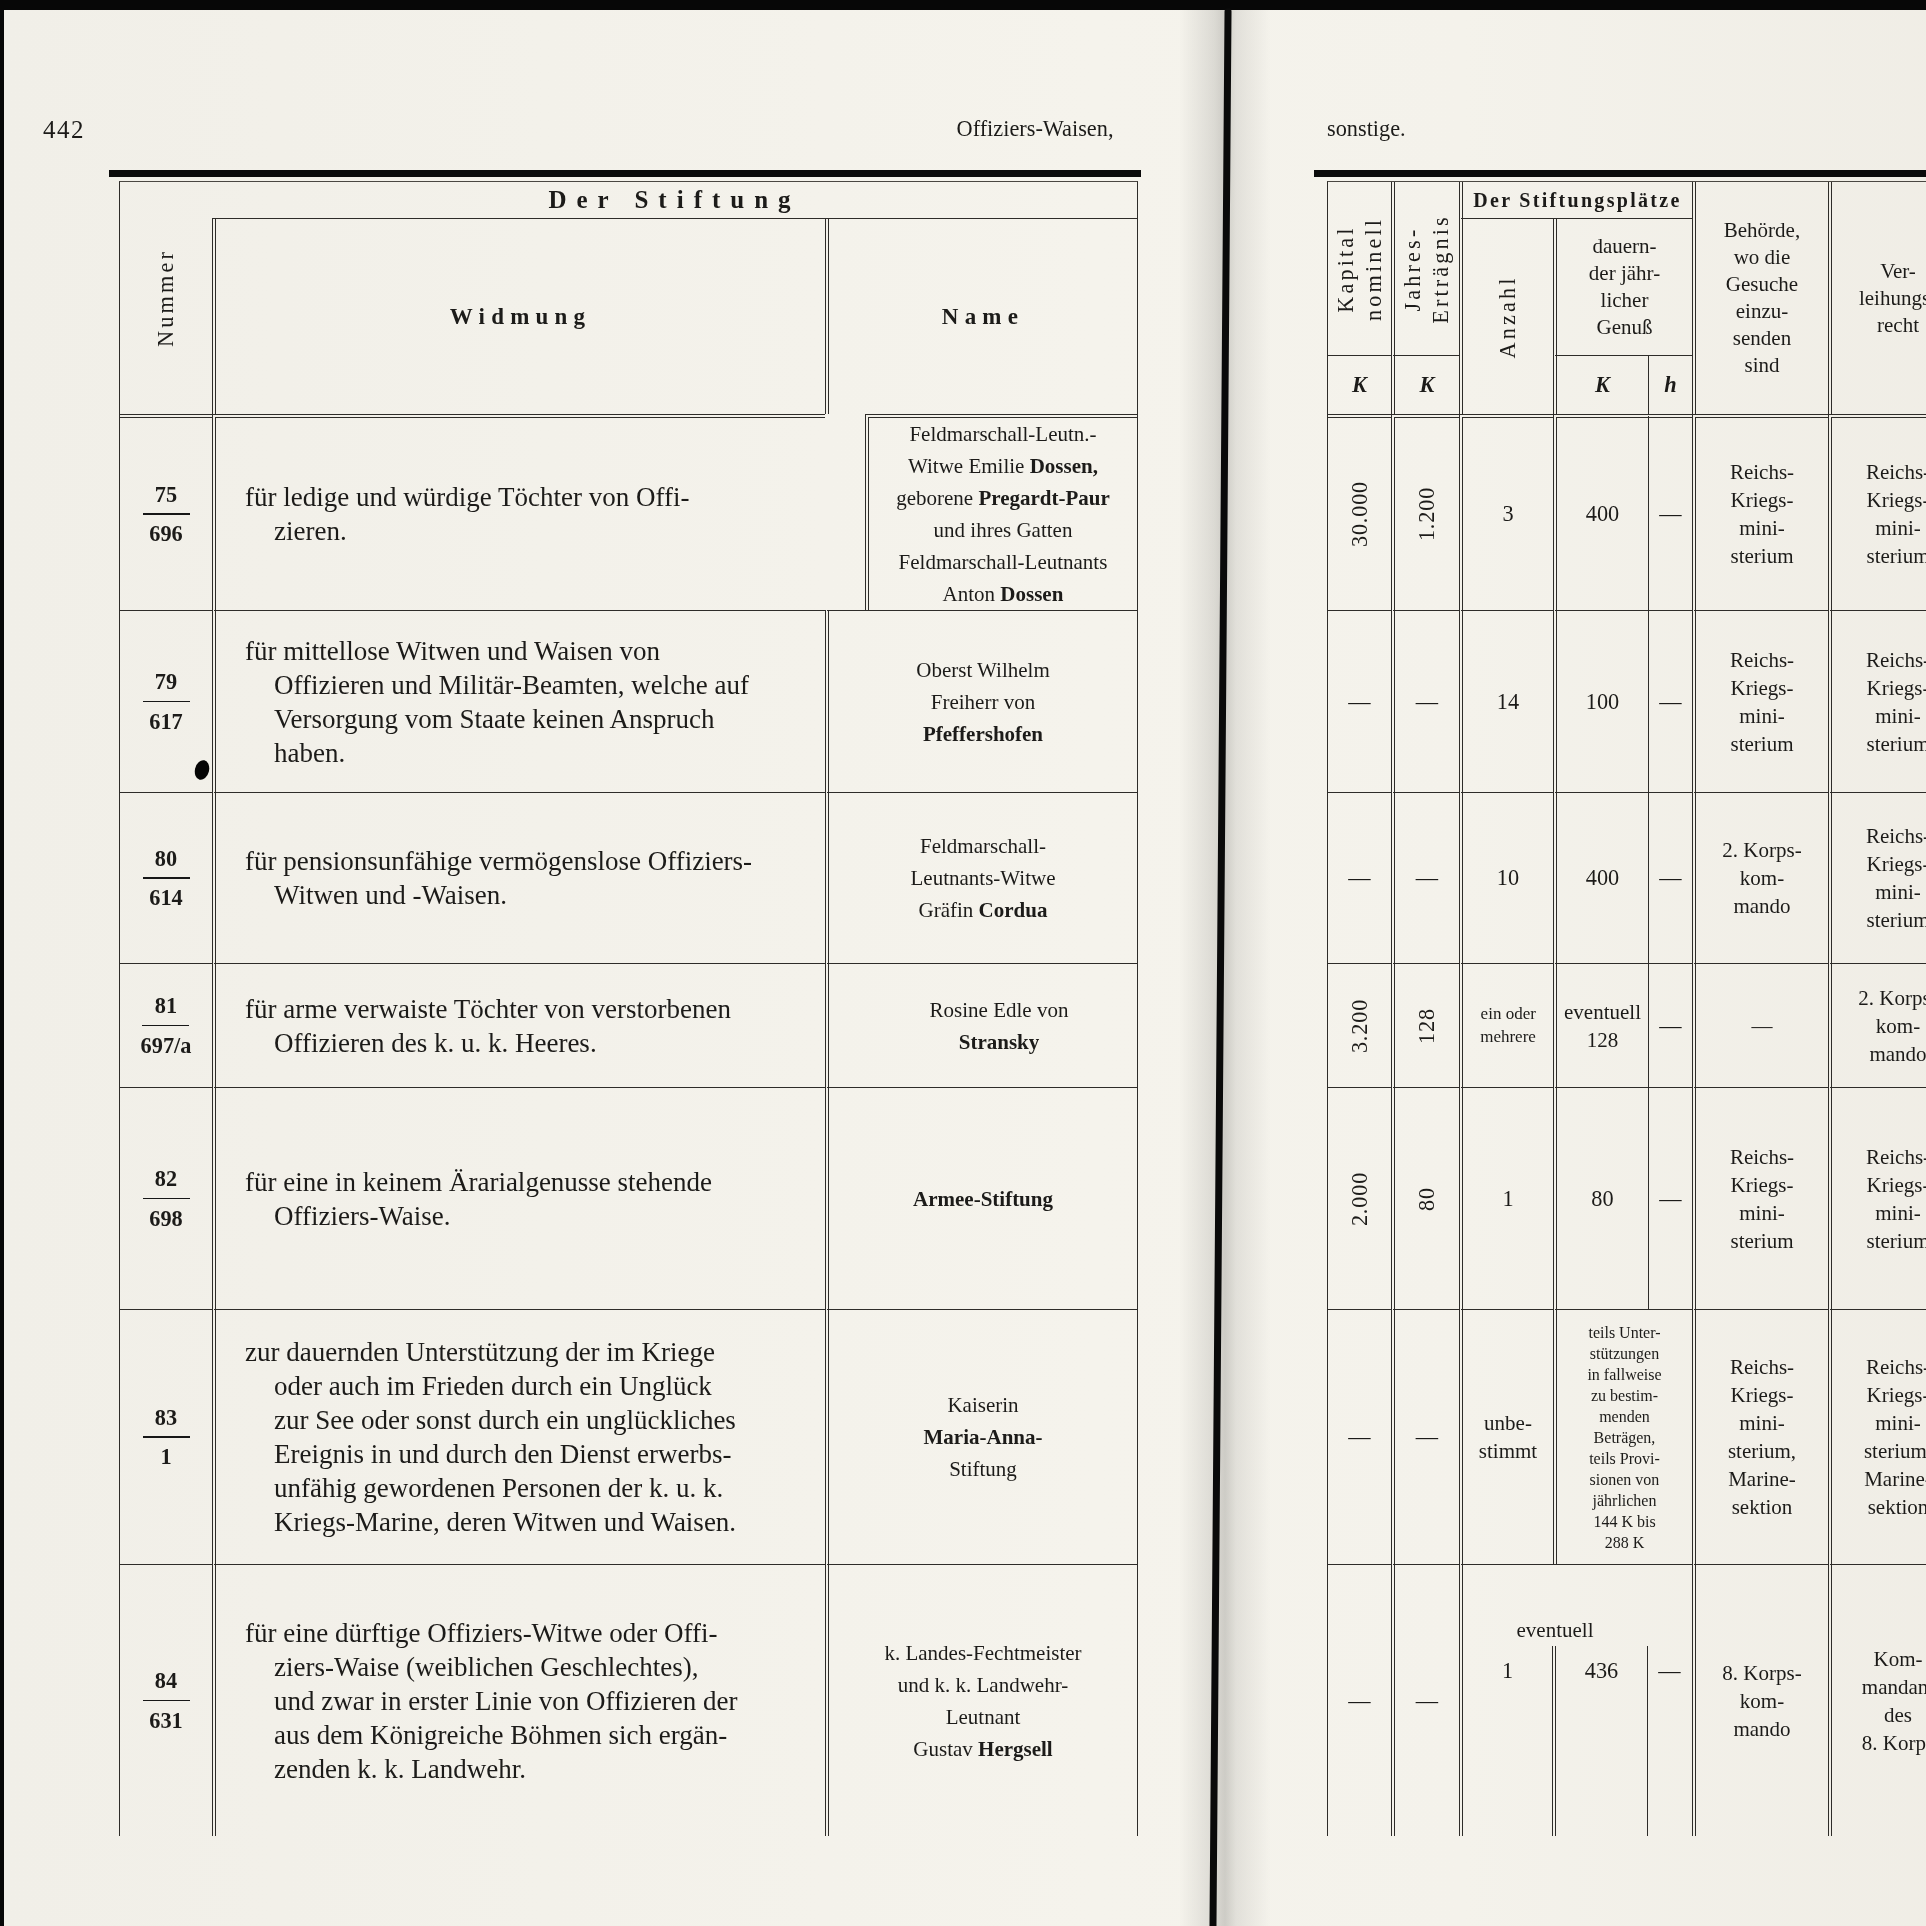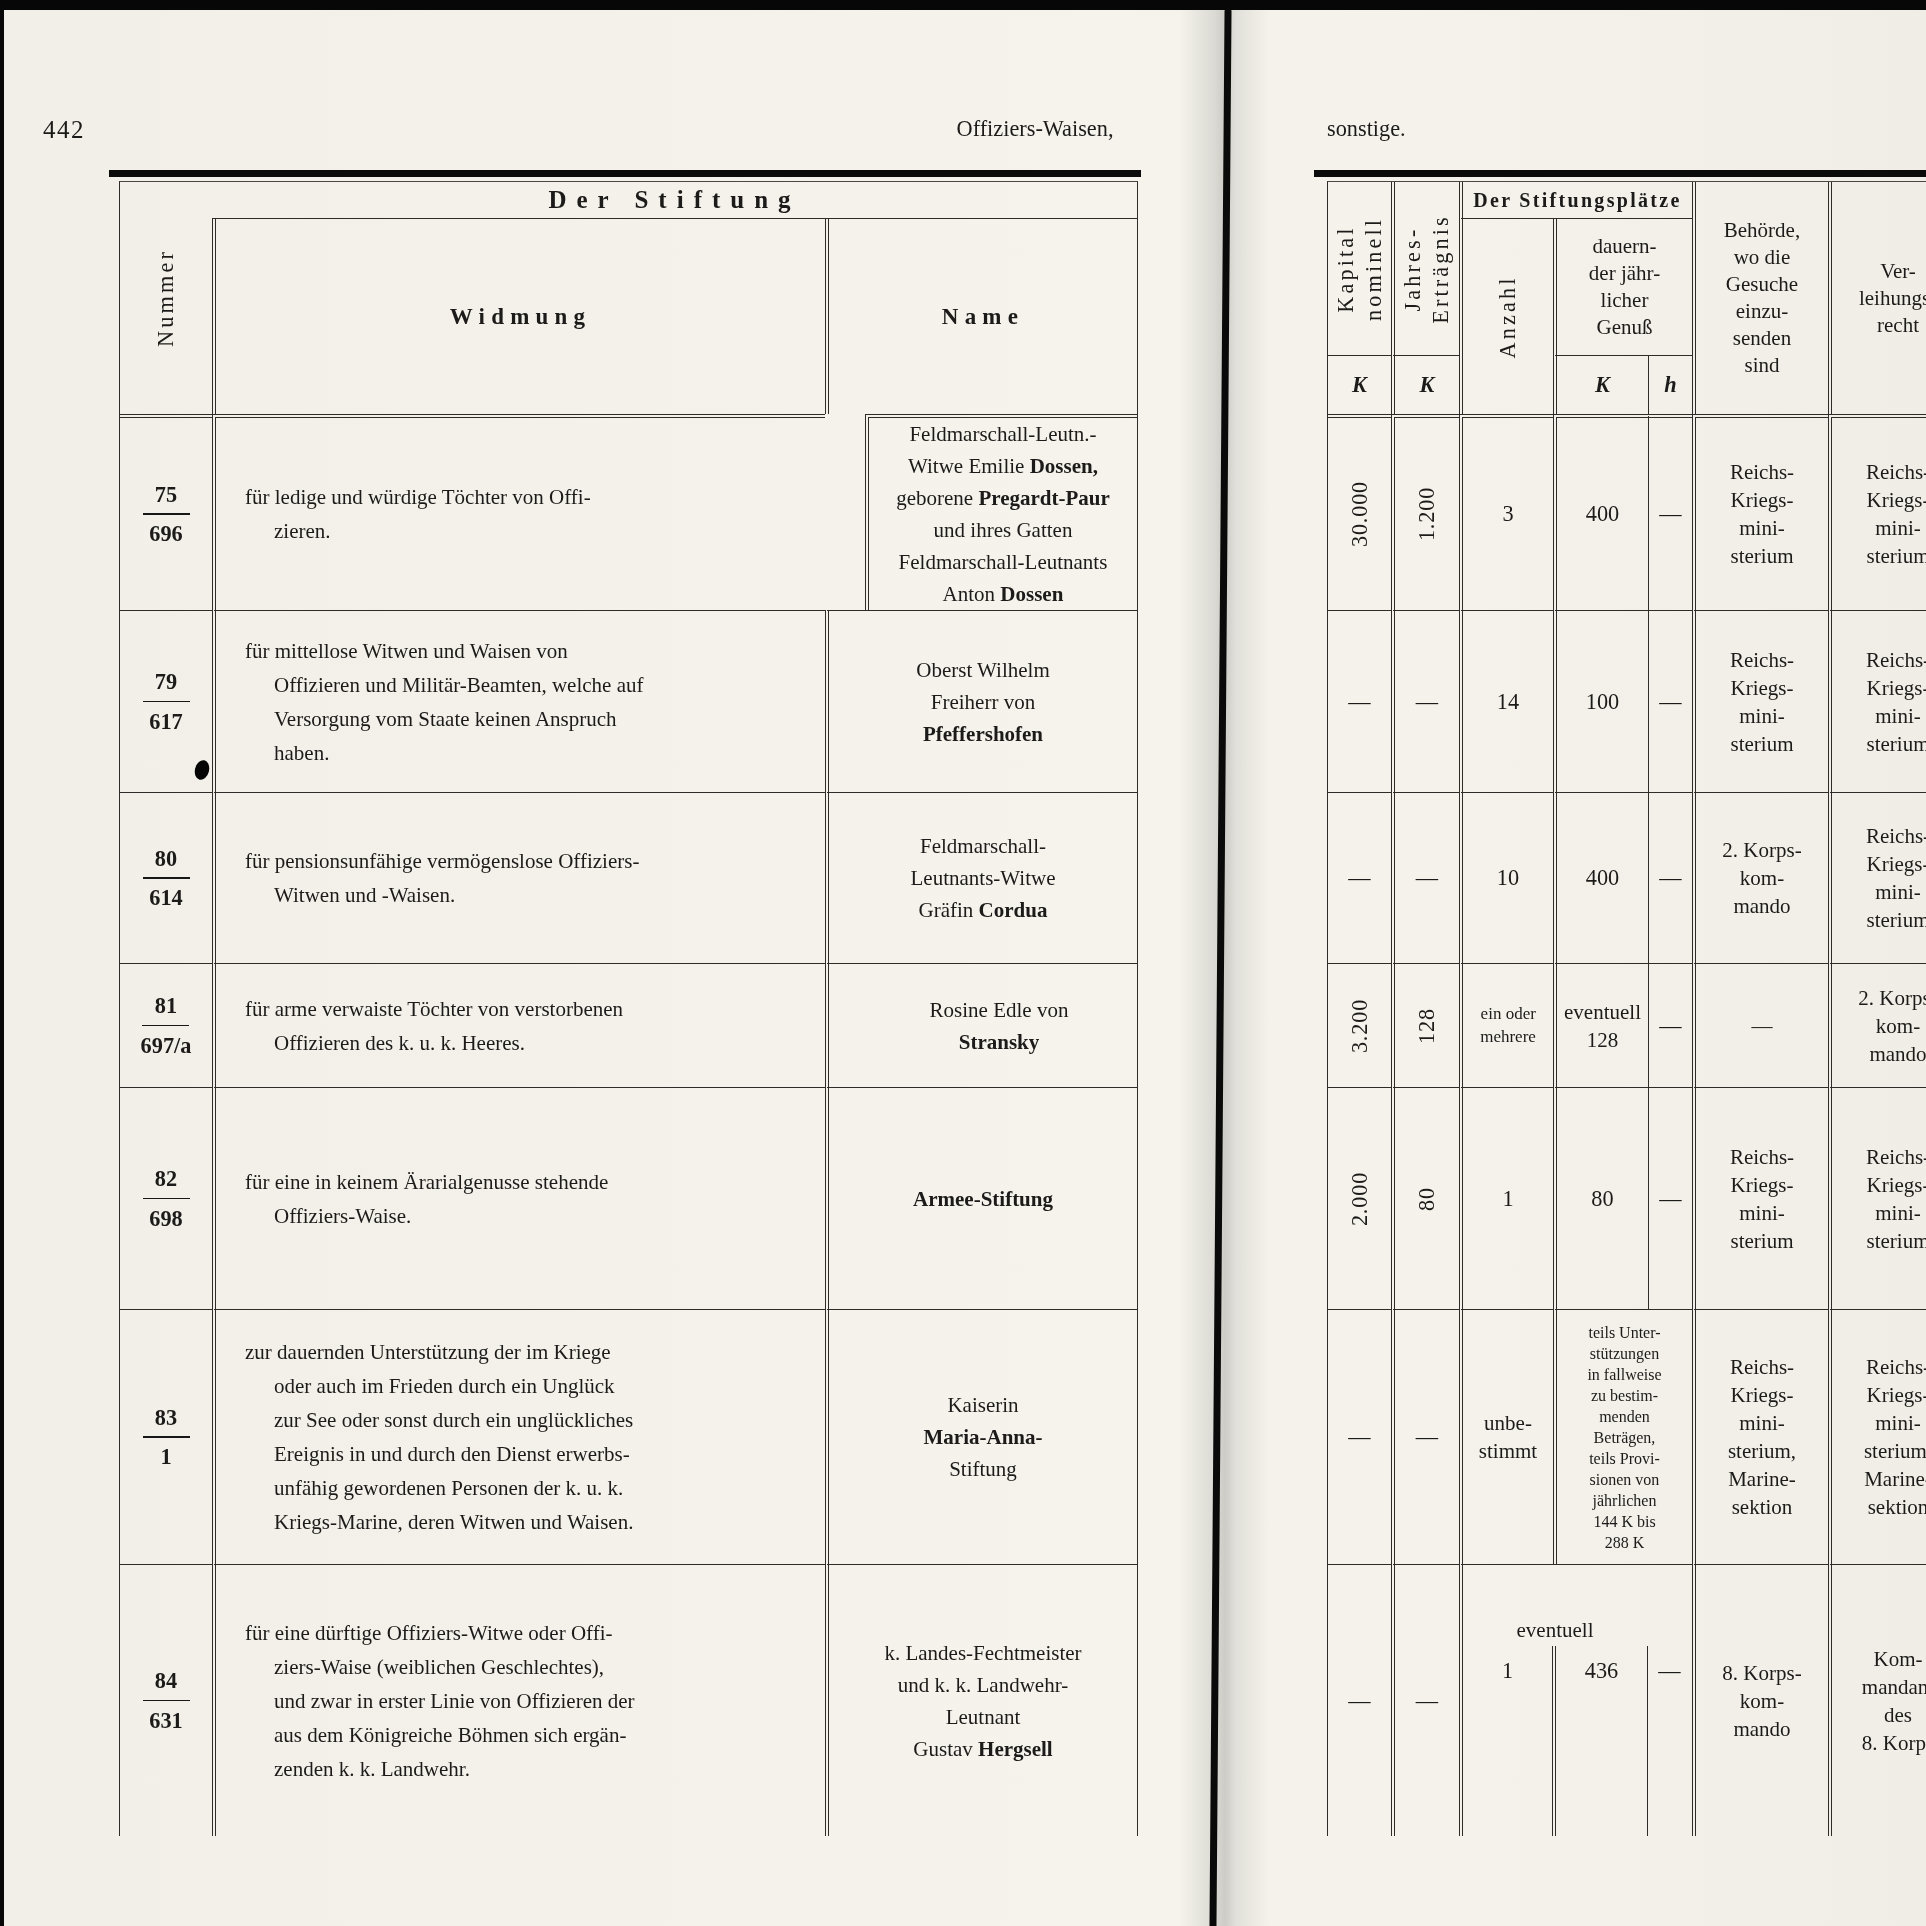"für ledige und würdige Töchter" .widm { font-size: 21px -> 27px }
